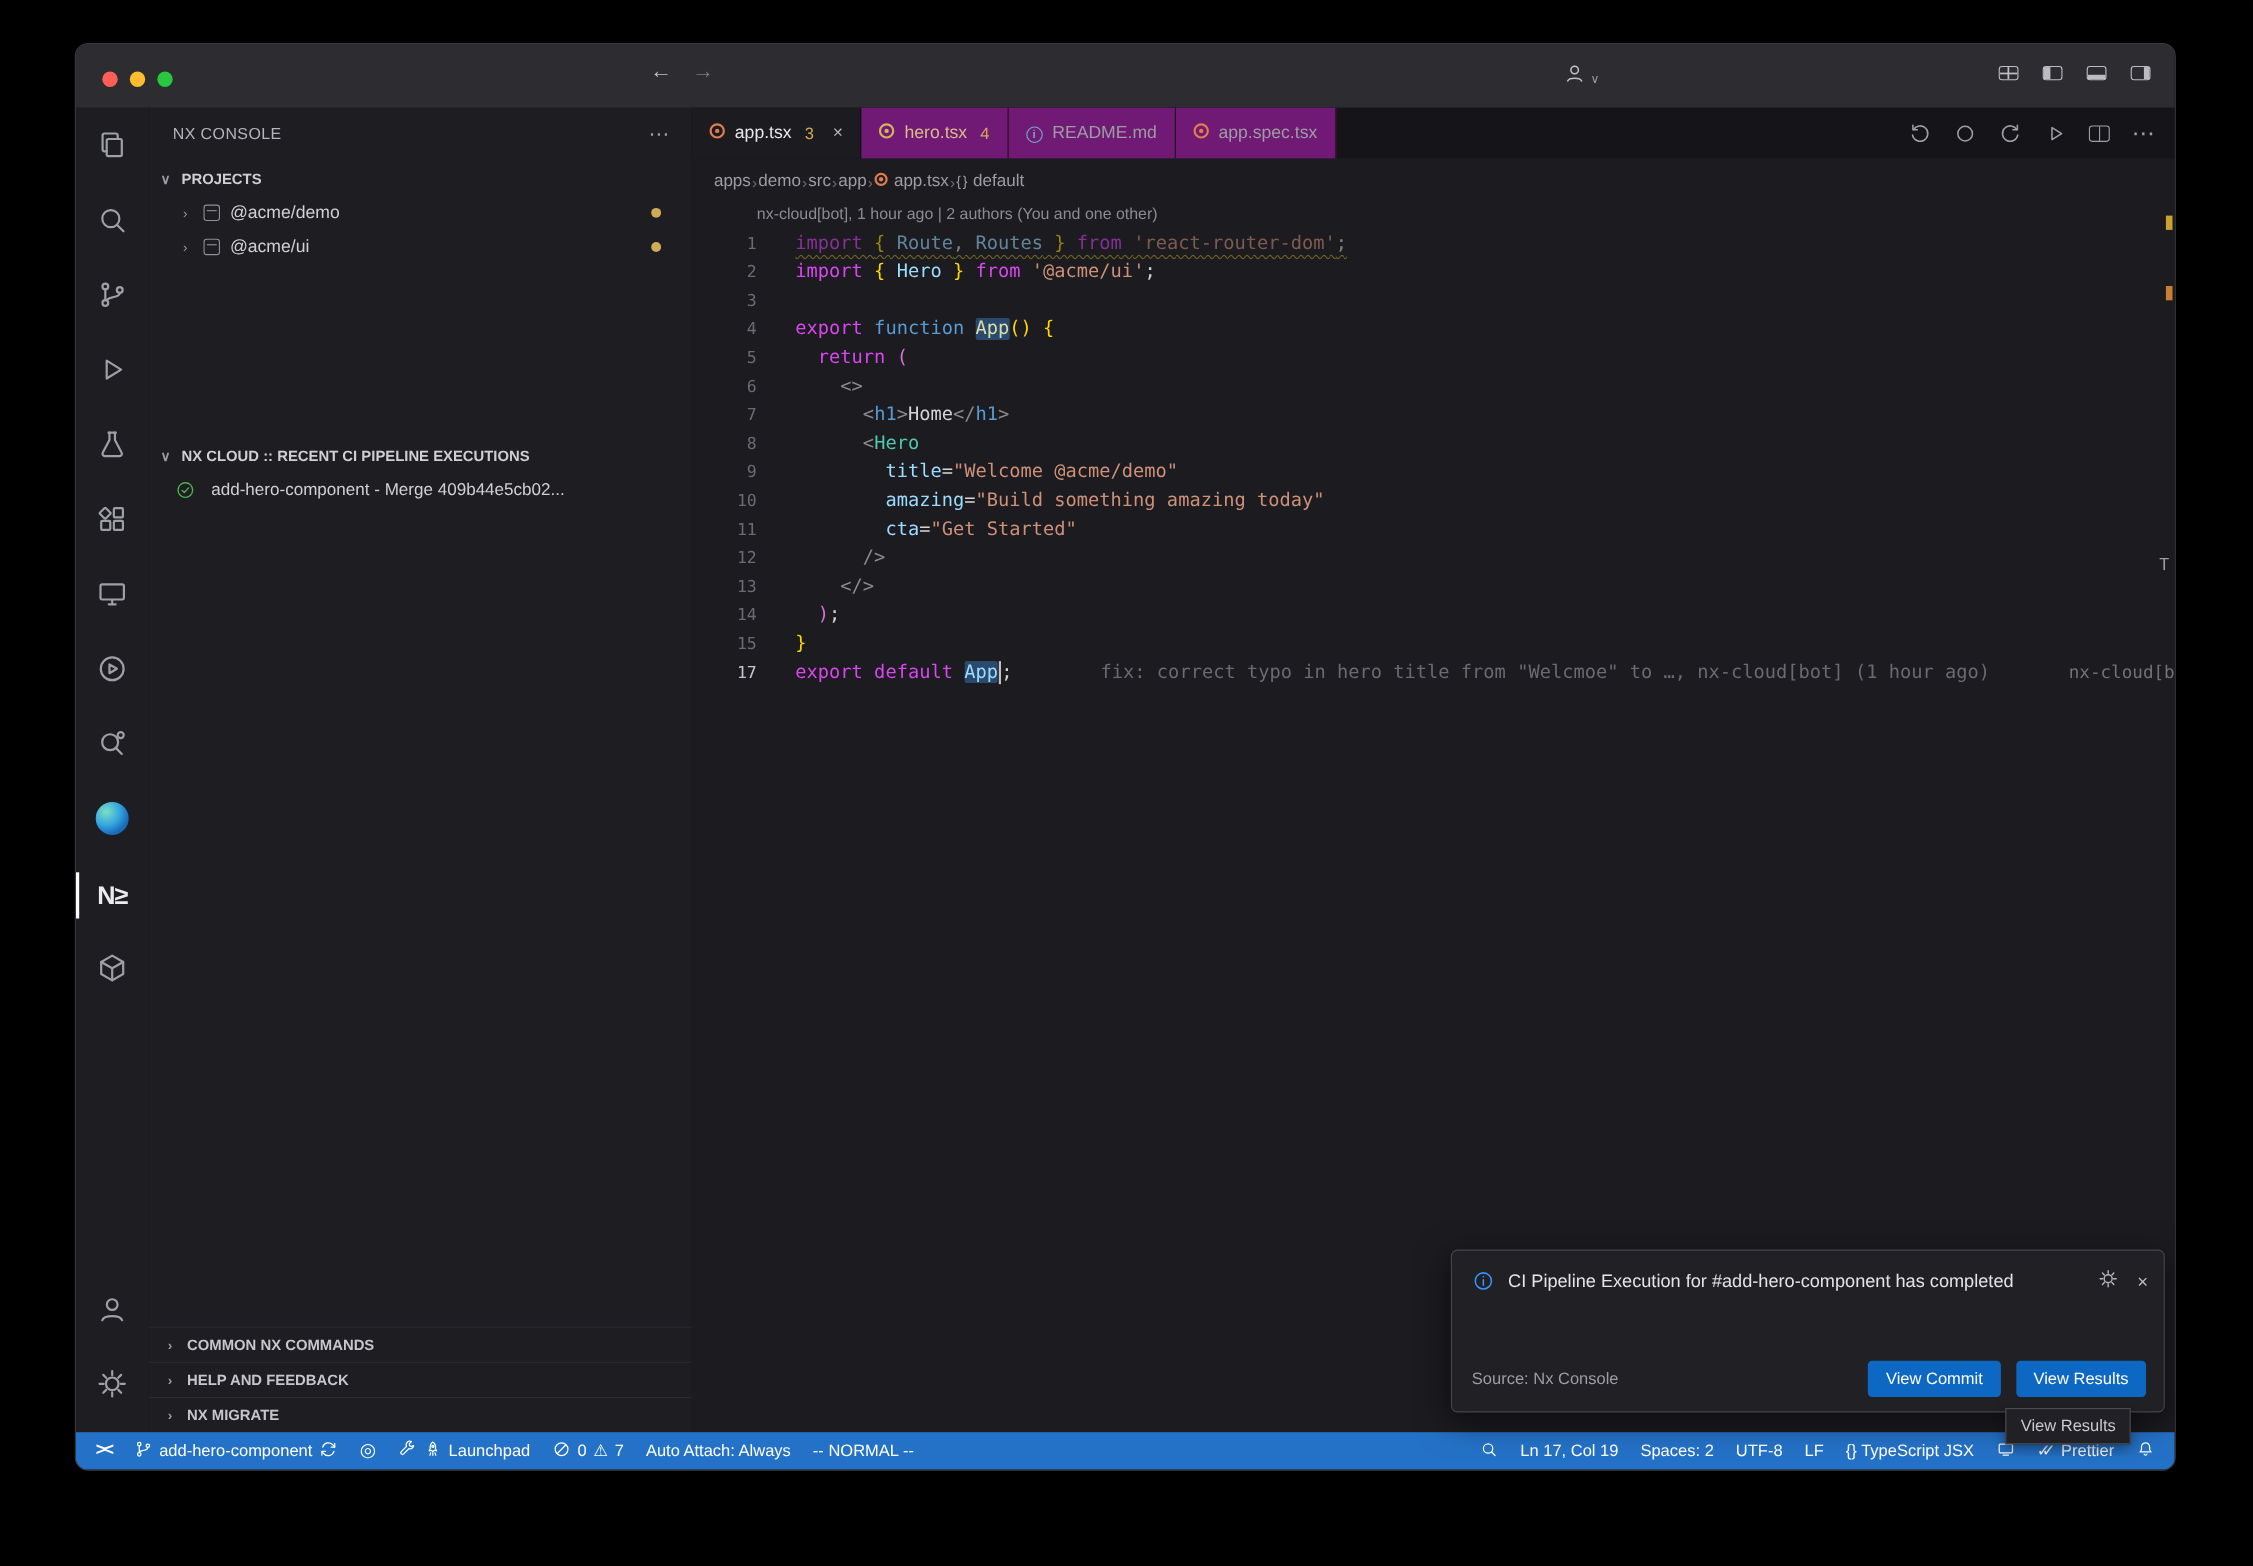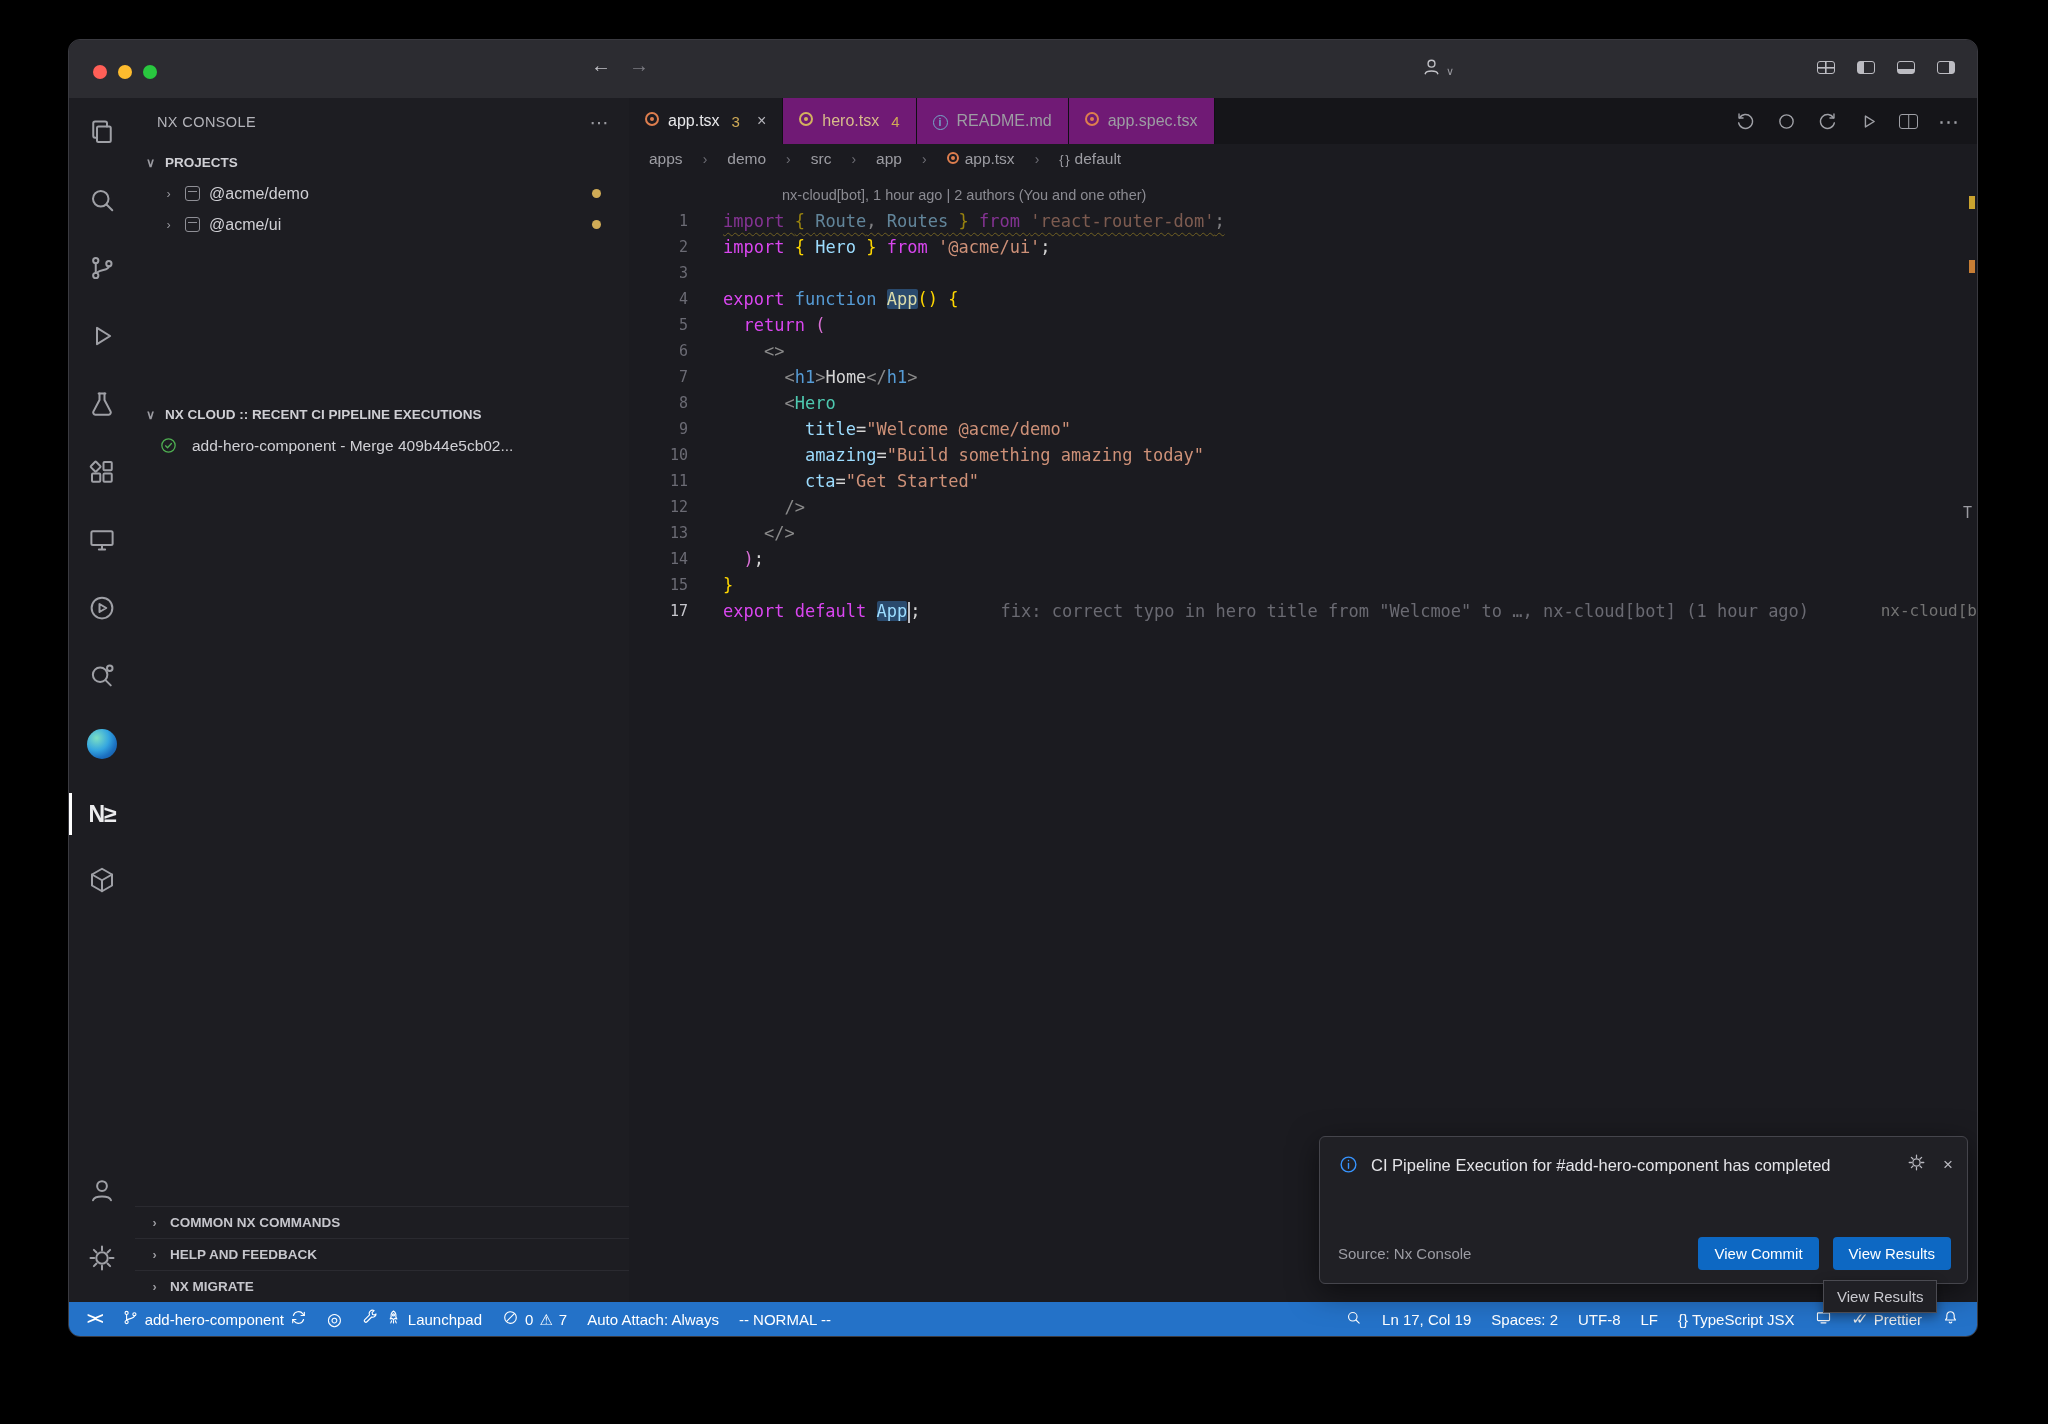"apps" .breadcrumbs { align-items: center -> flex-end; gap: 20px -> 1px }
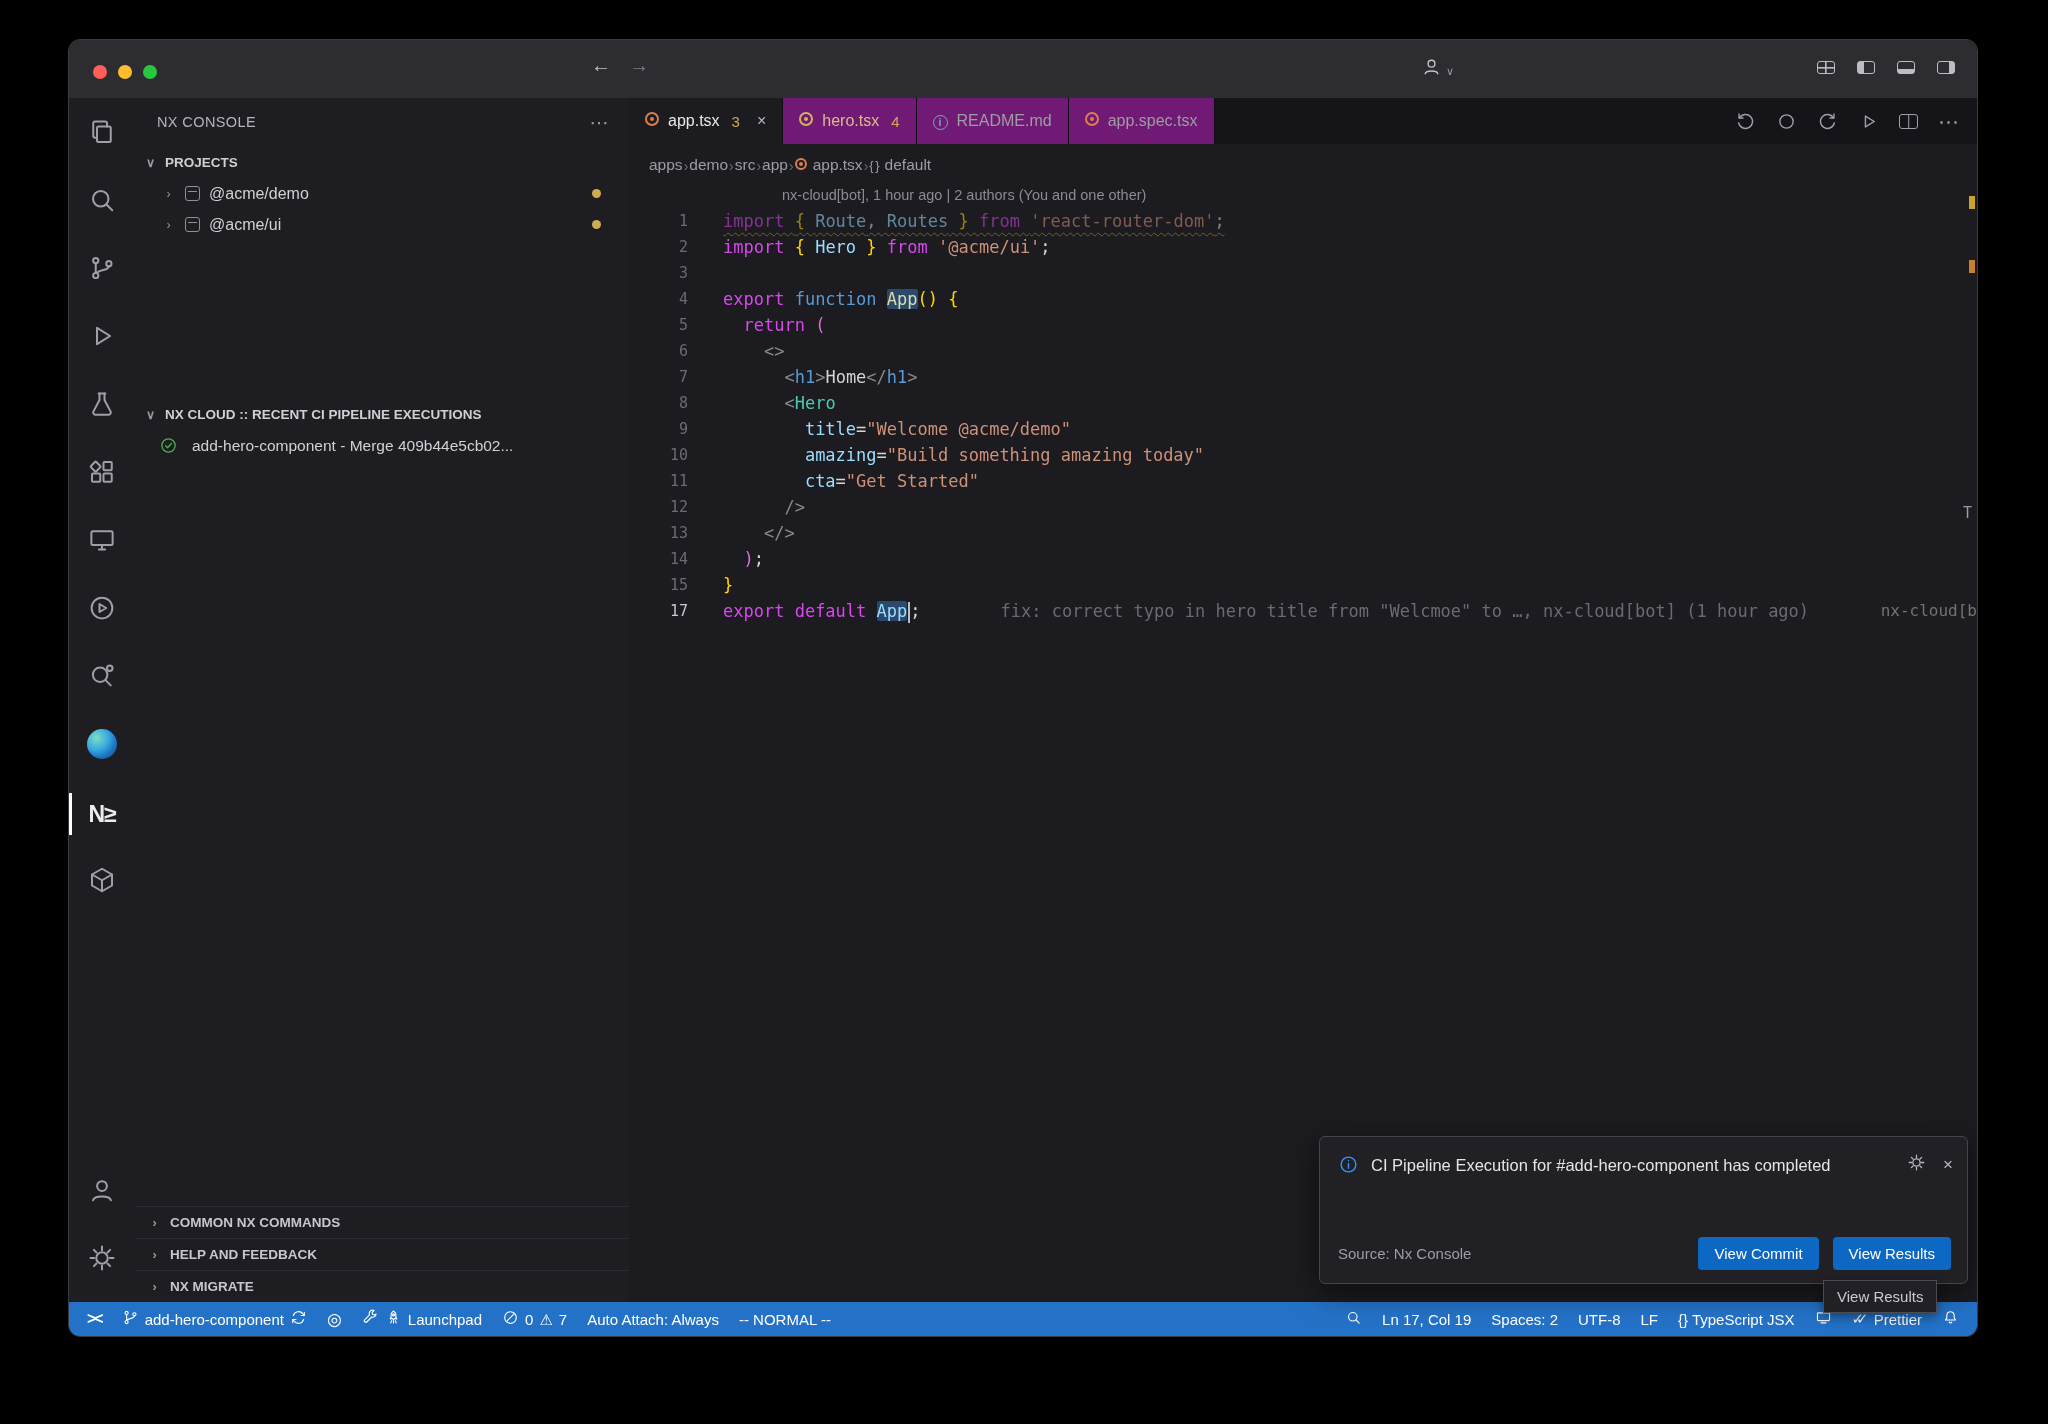"nx-cloud[bot], 1 hour ago |" .lens { margin-left: 94px -> none }
